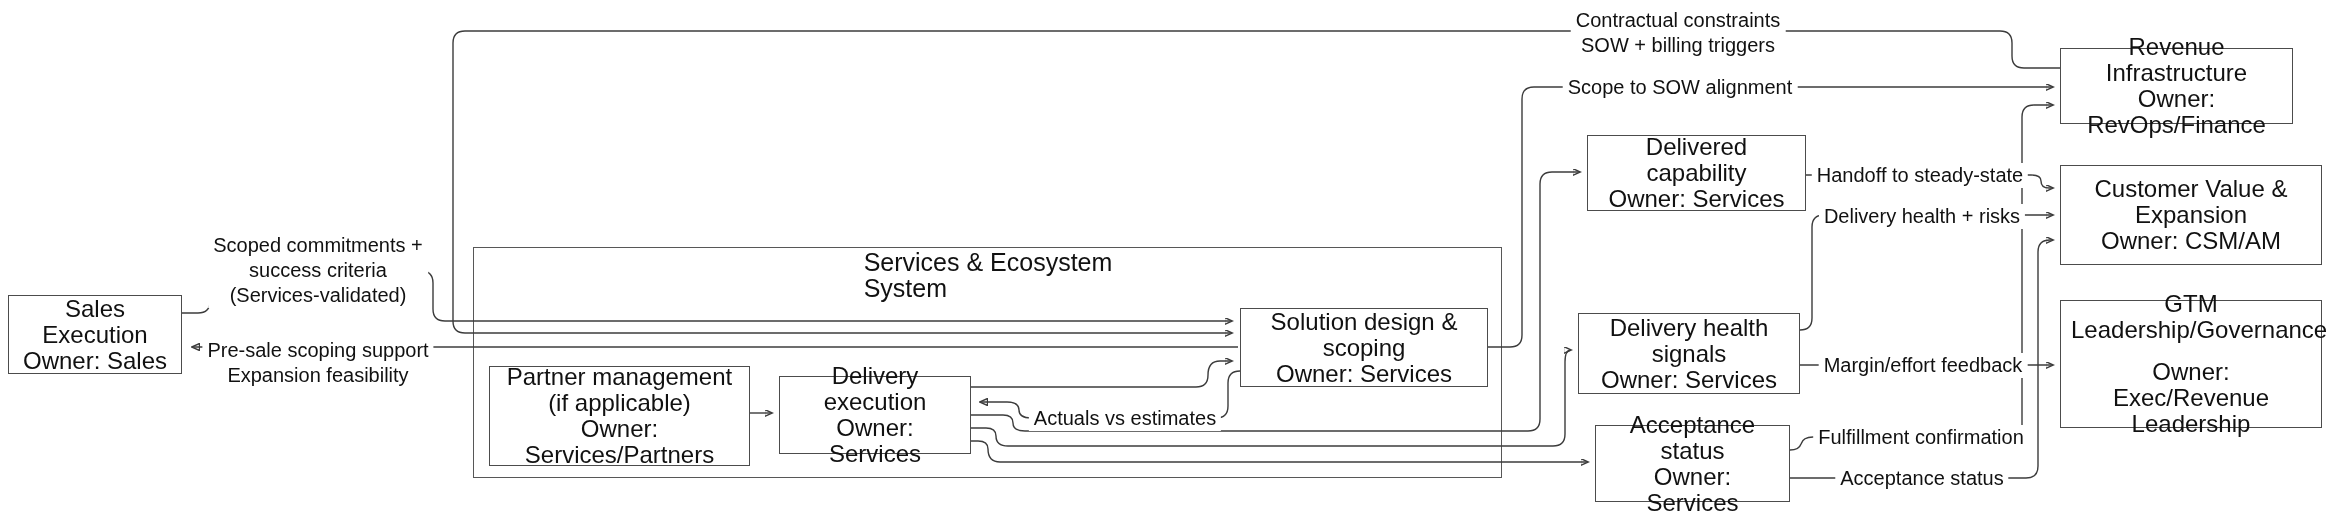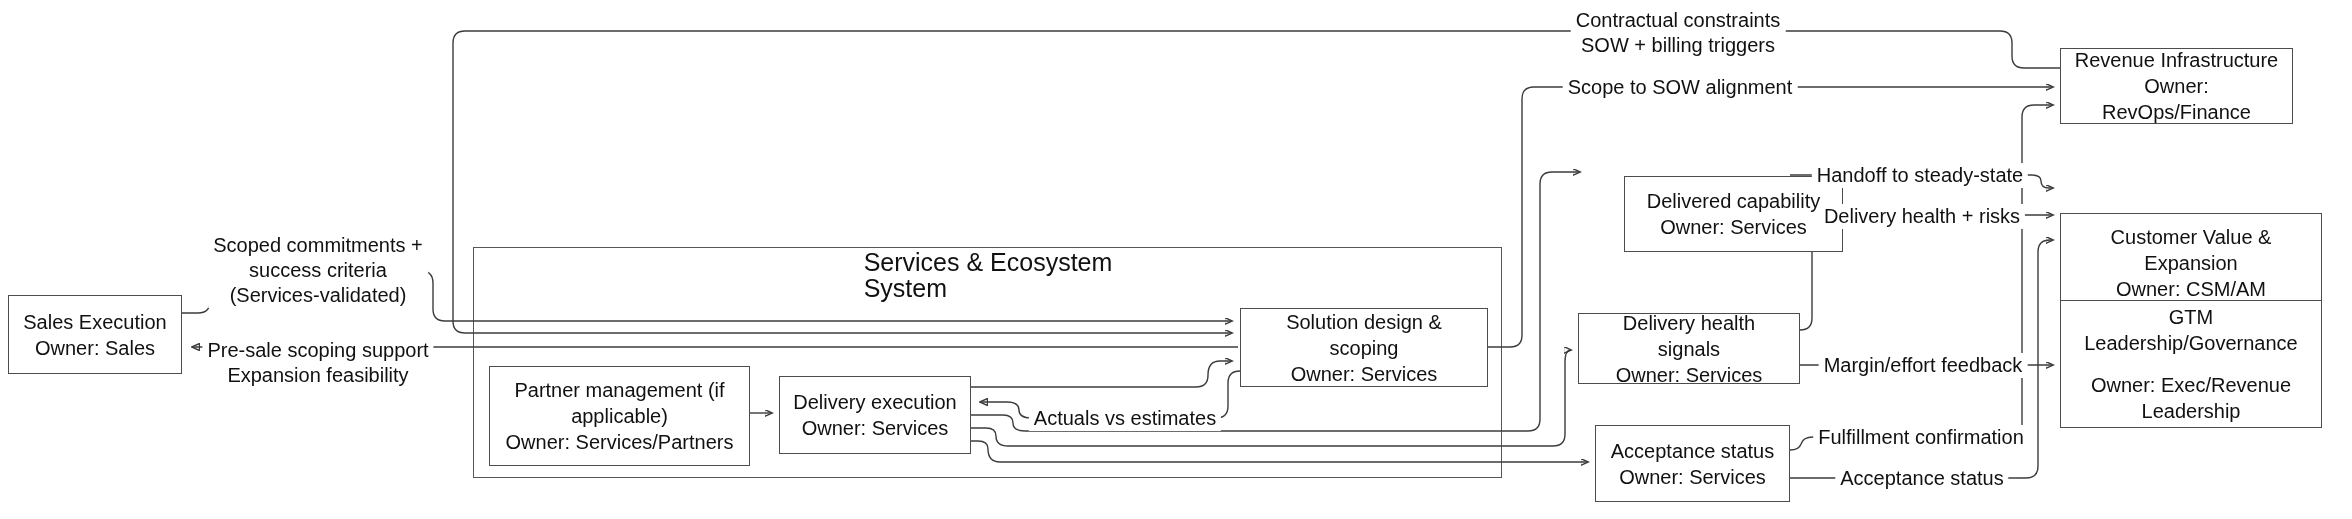"Revenue Infrastructure" .node { font-size: 20px -> 24px }
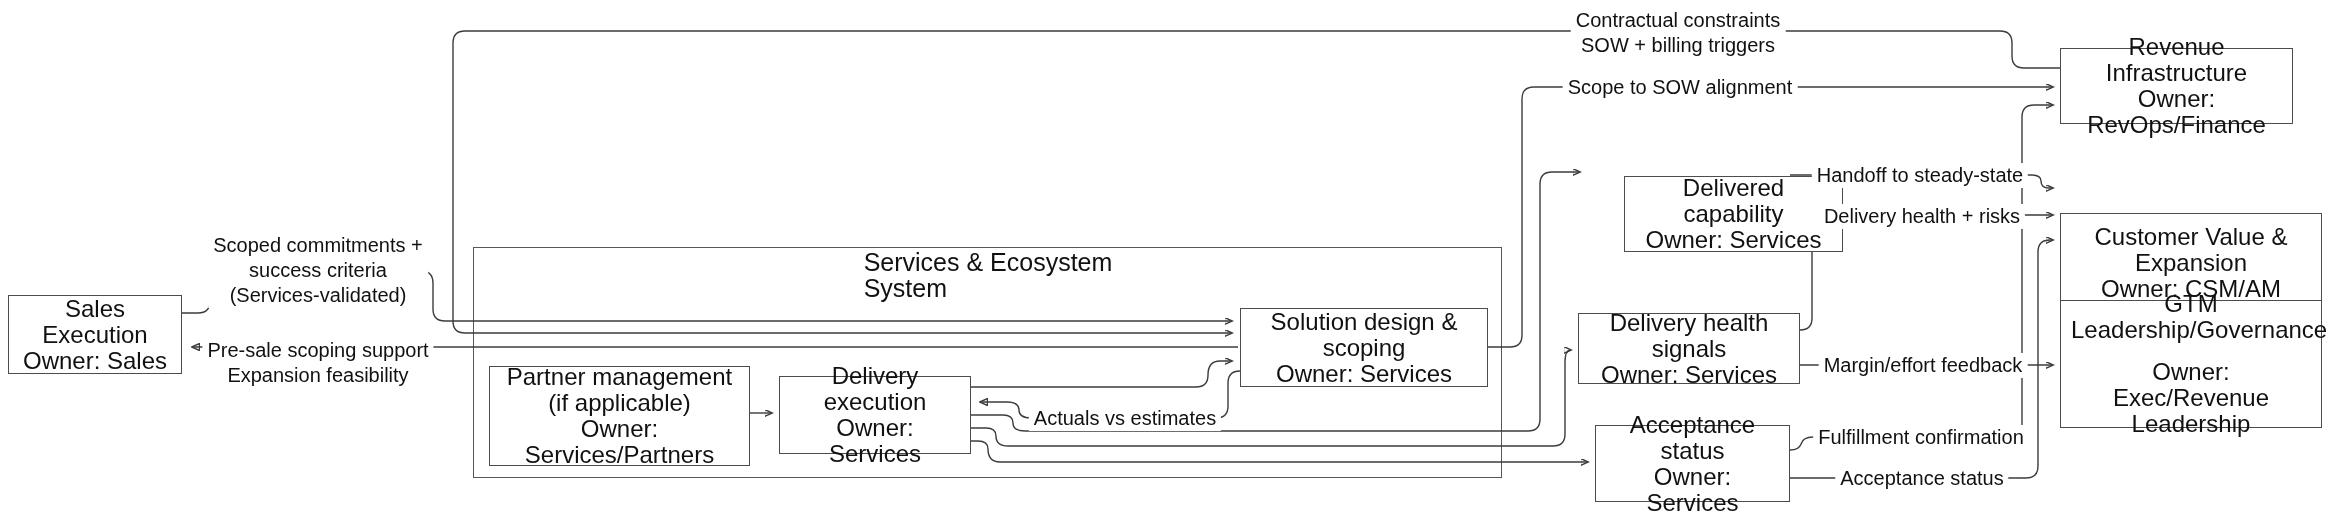"Delivered capability" div.node { left: 1624px -> 1587px; margin-top: 41px -> none }
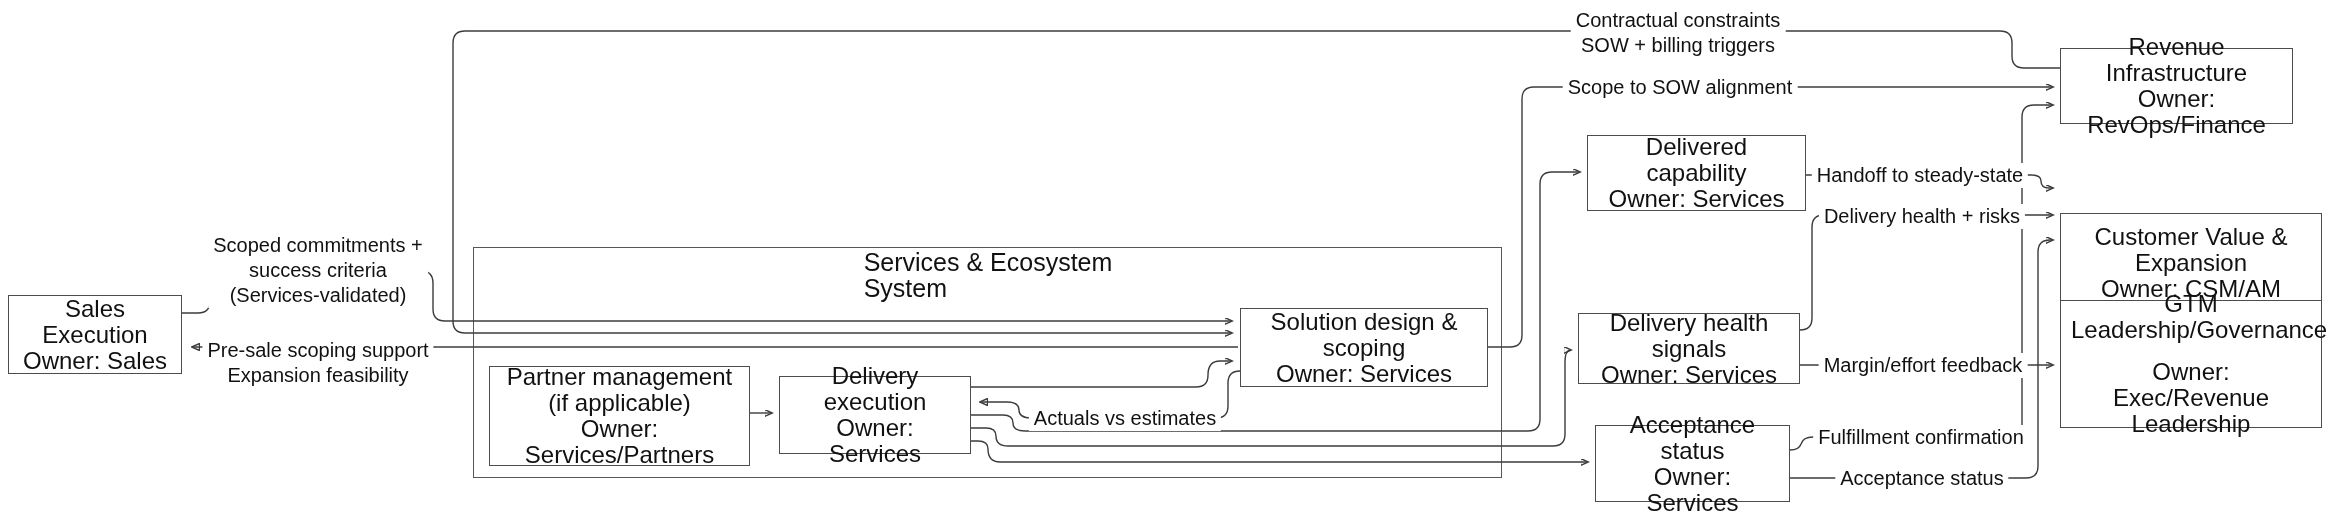"Customer Value & Expansion" div.node { margin-top: 48px -> none }
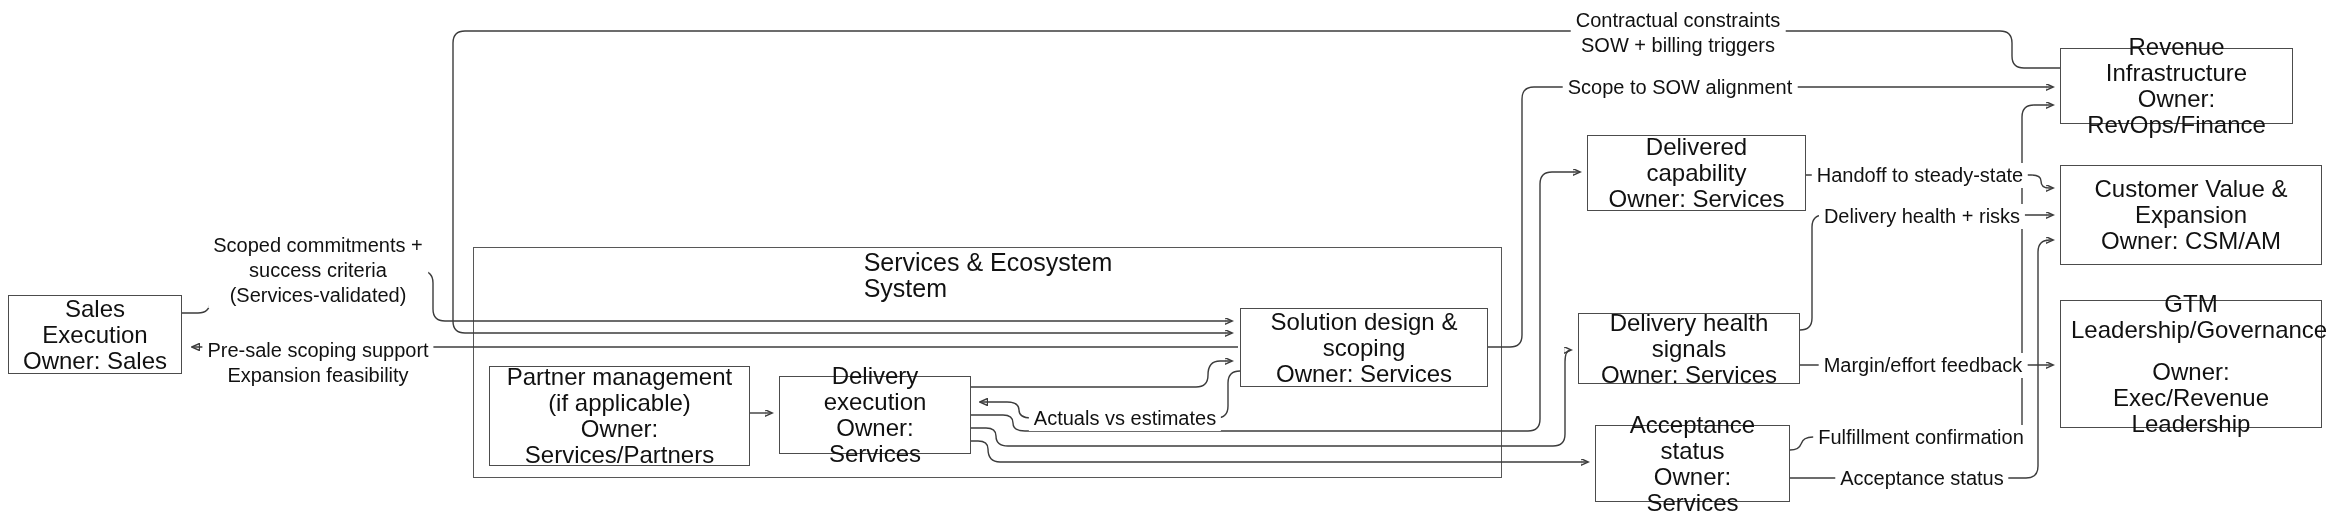"Delivery health signals" div.node { height: 71px -> 81px }
